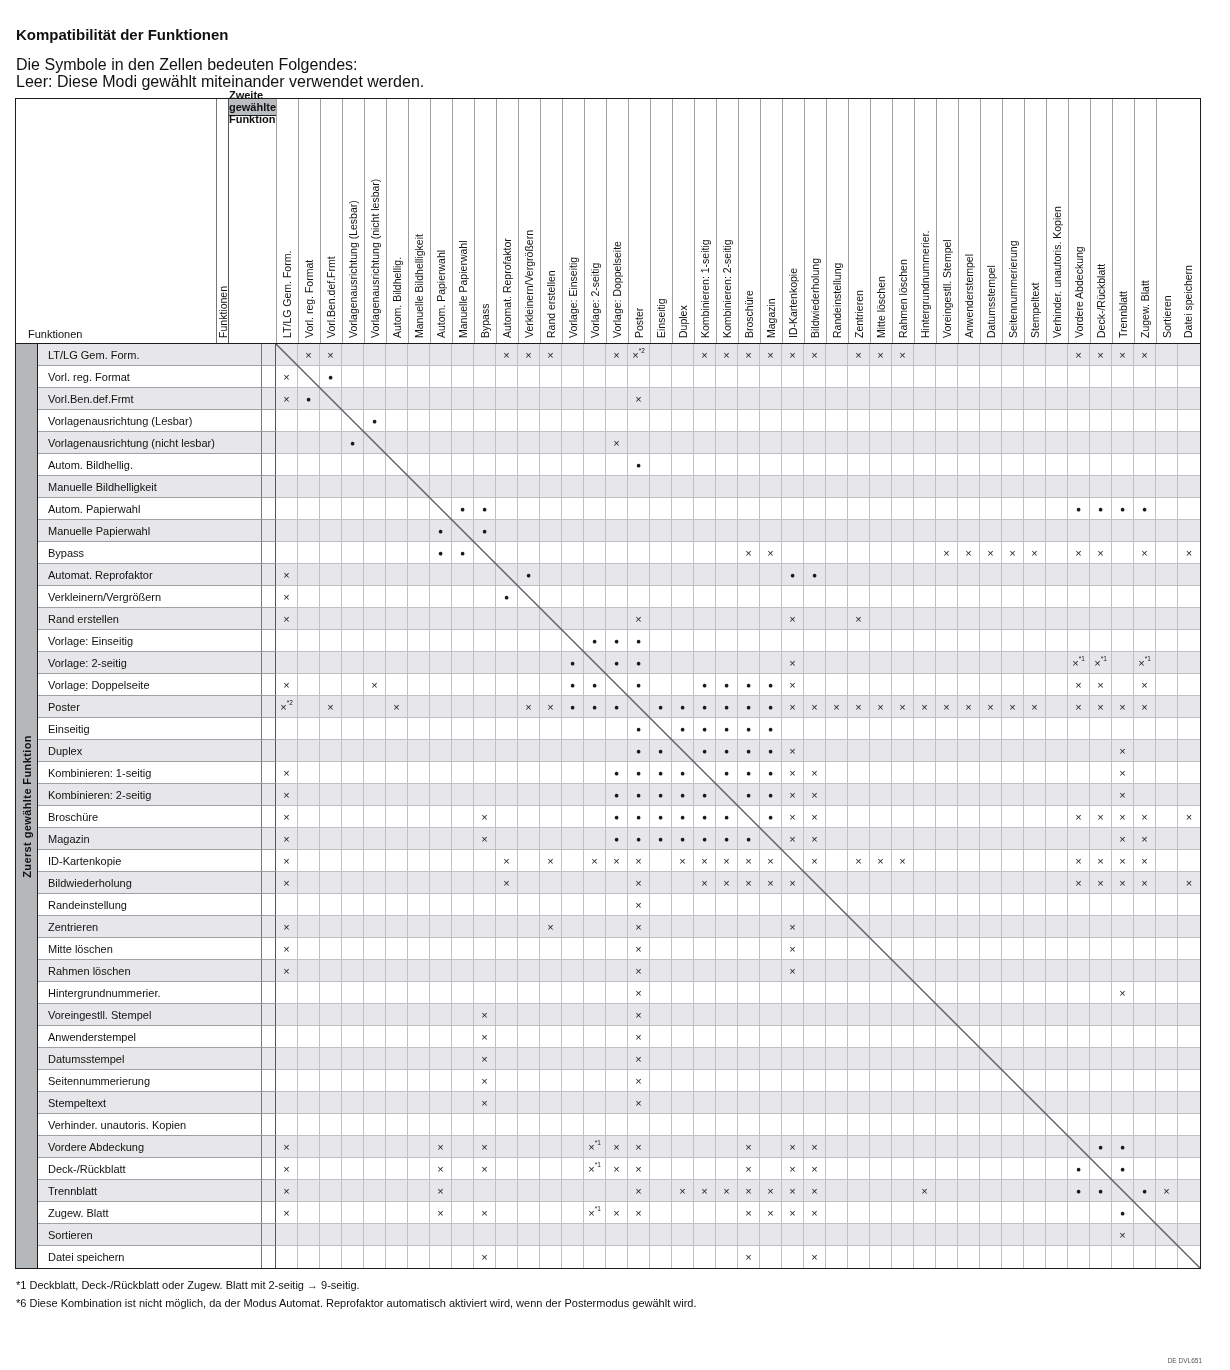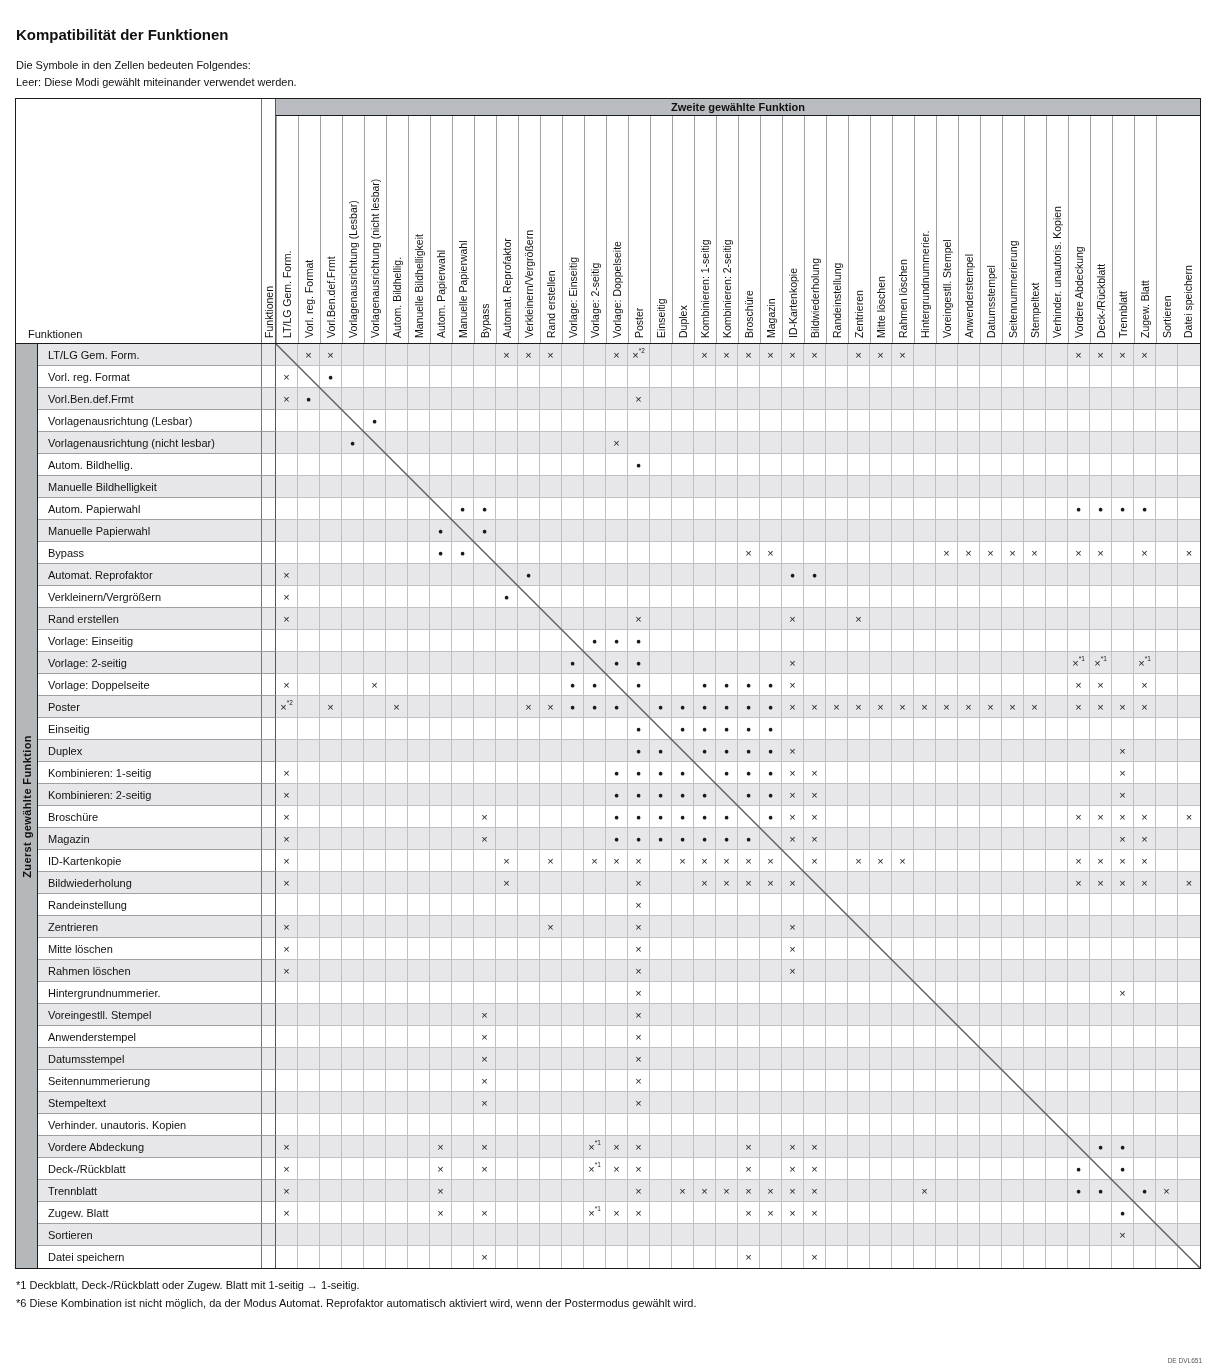"Die Symbole in den Zellen" .legend p { font-size: 11px -> 16px }
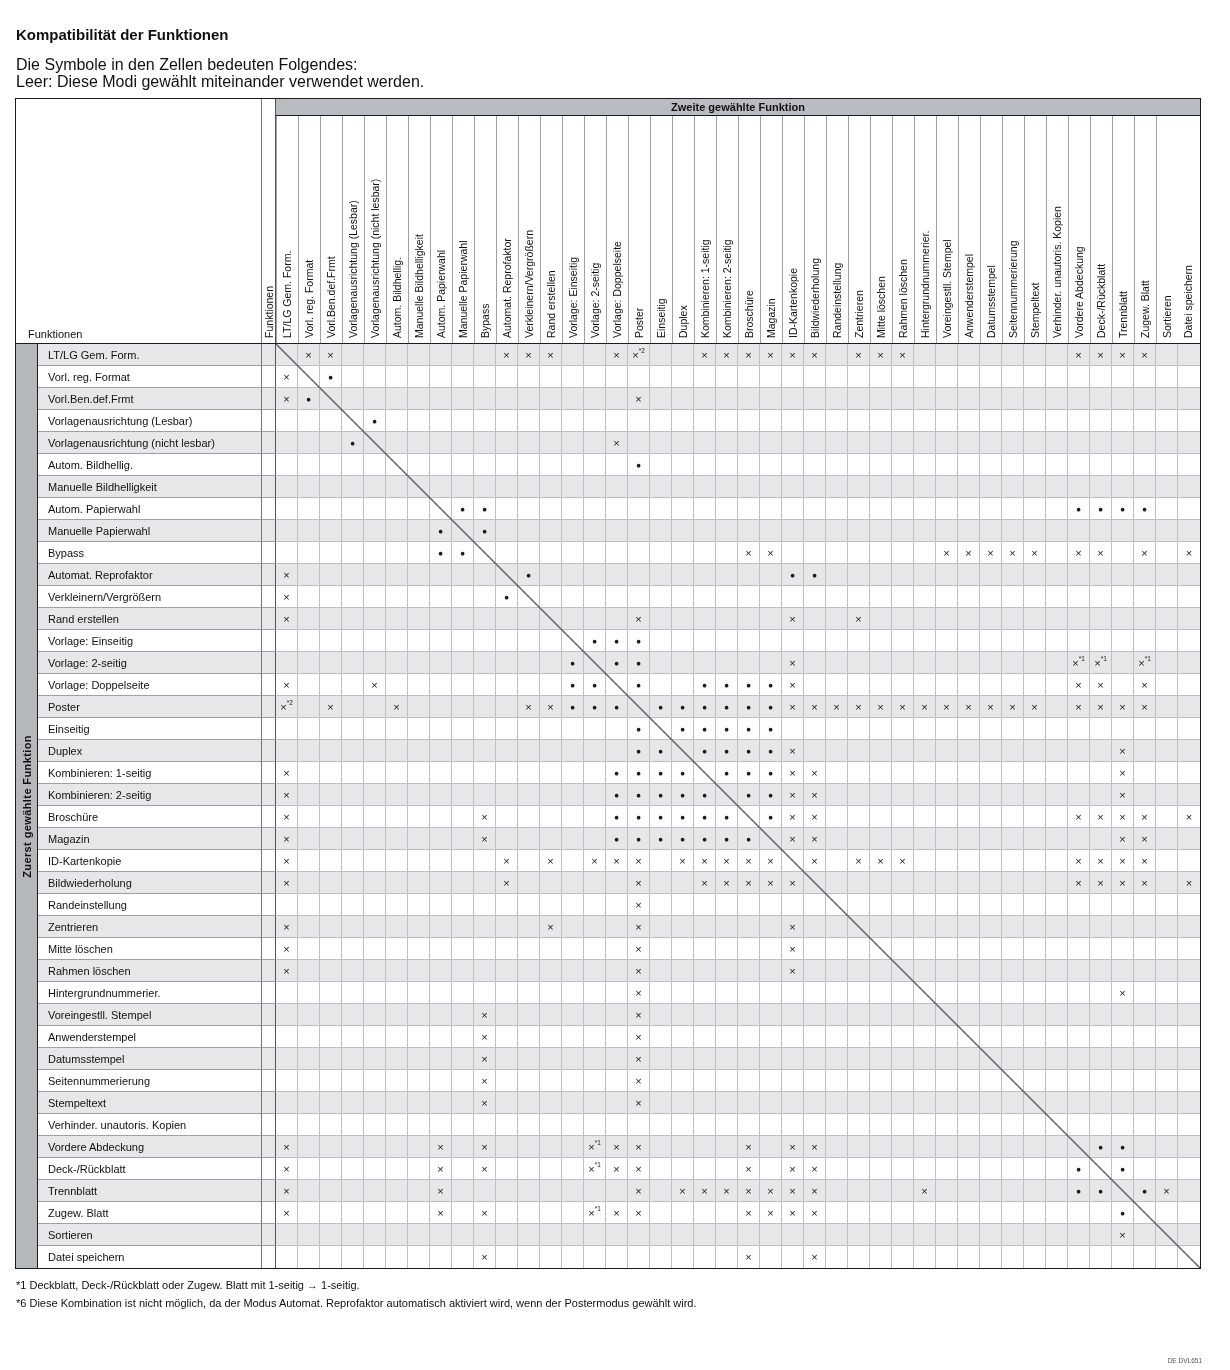"Zweite gewählte Funktion" .hdr-main { flex-direction: column -> row }
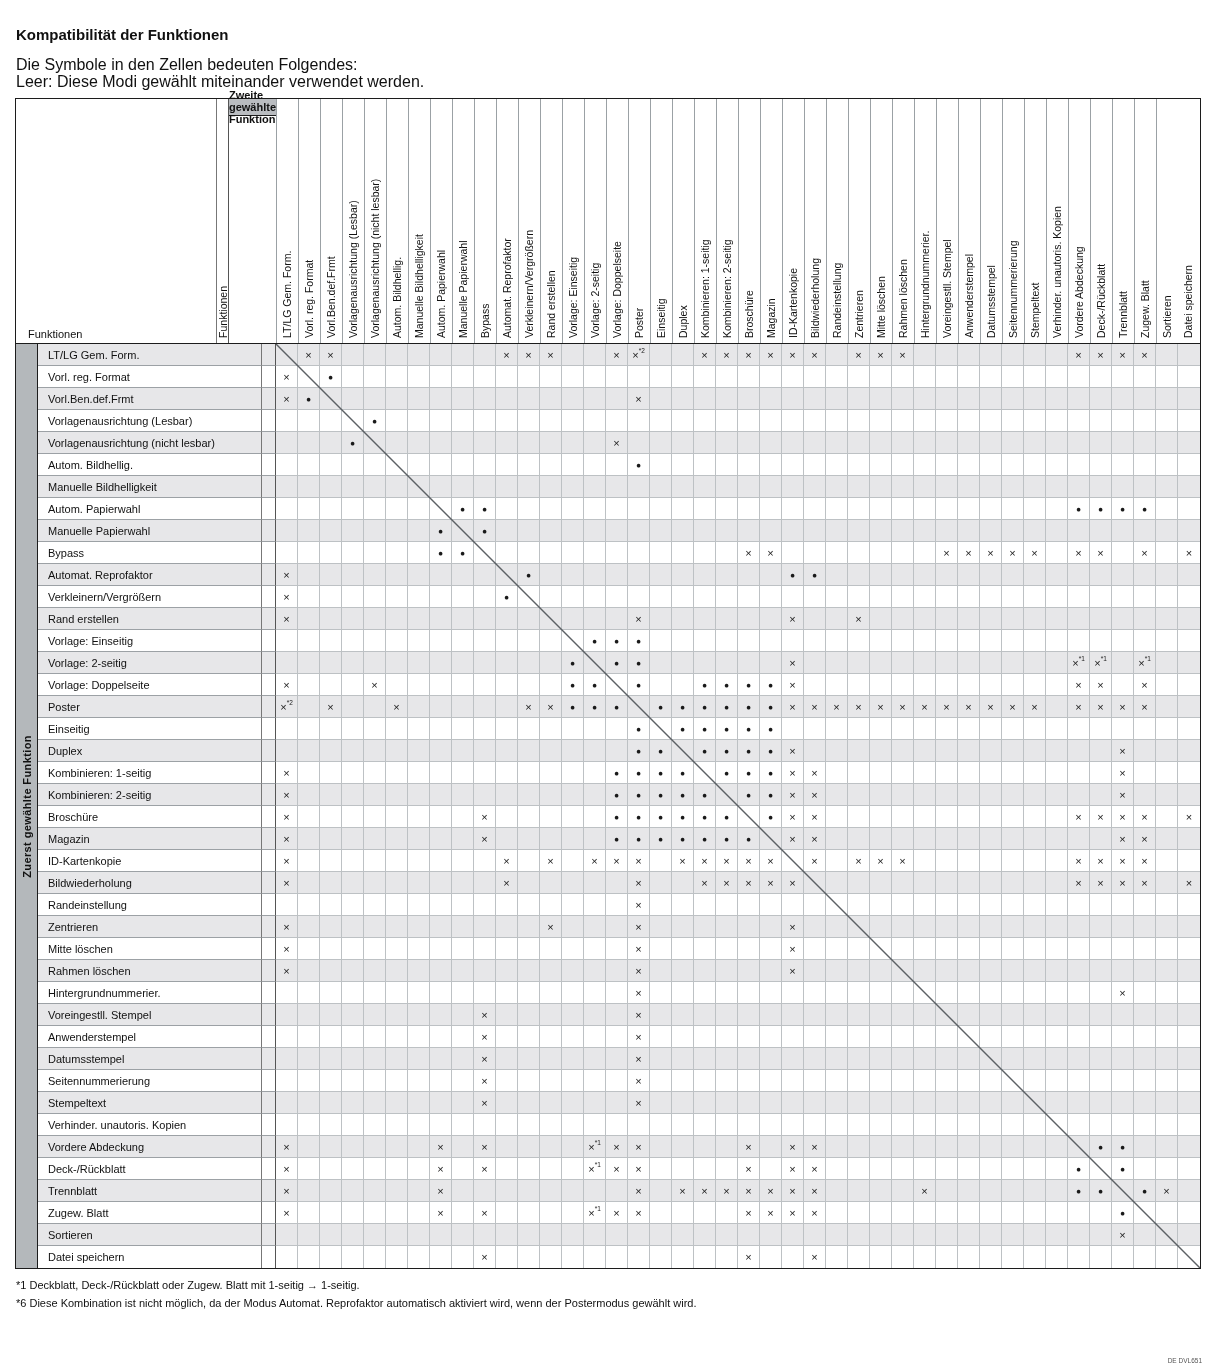"*1 Deckblatt, Deck-/Rückblatt oder" p { text: 1-seitig → 1-seitig -> 2-seitig → 9-seitig }
